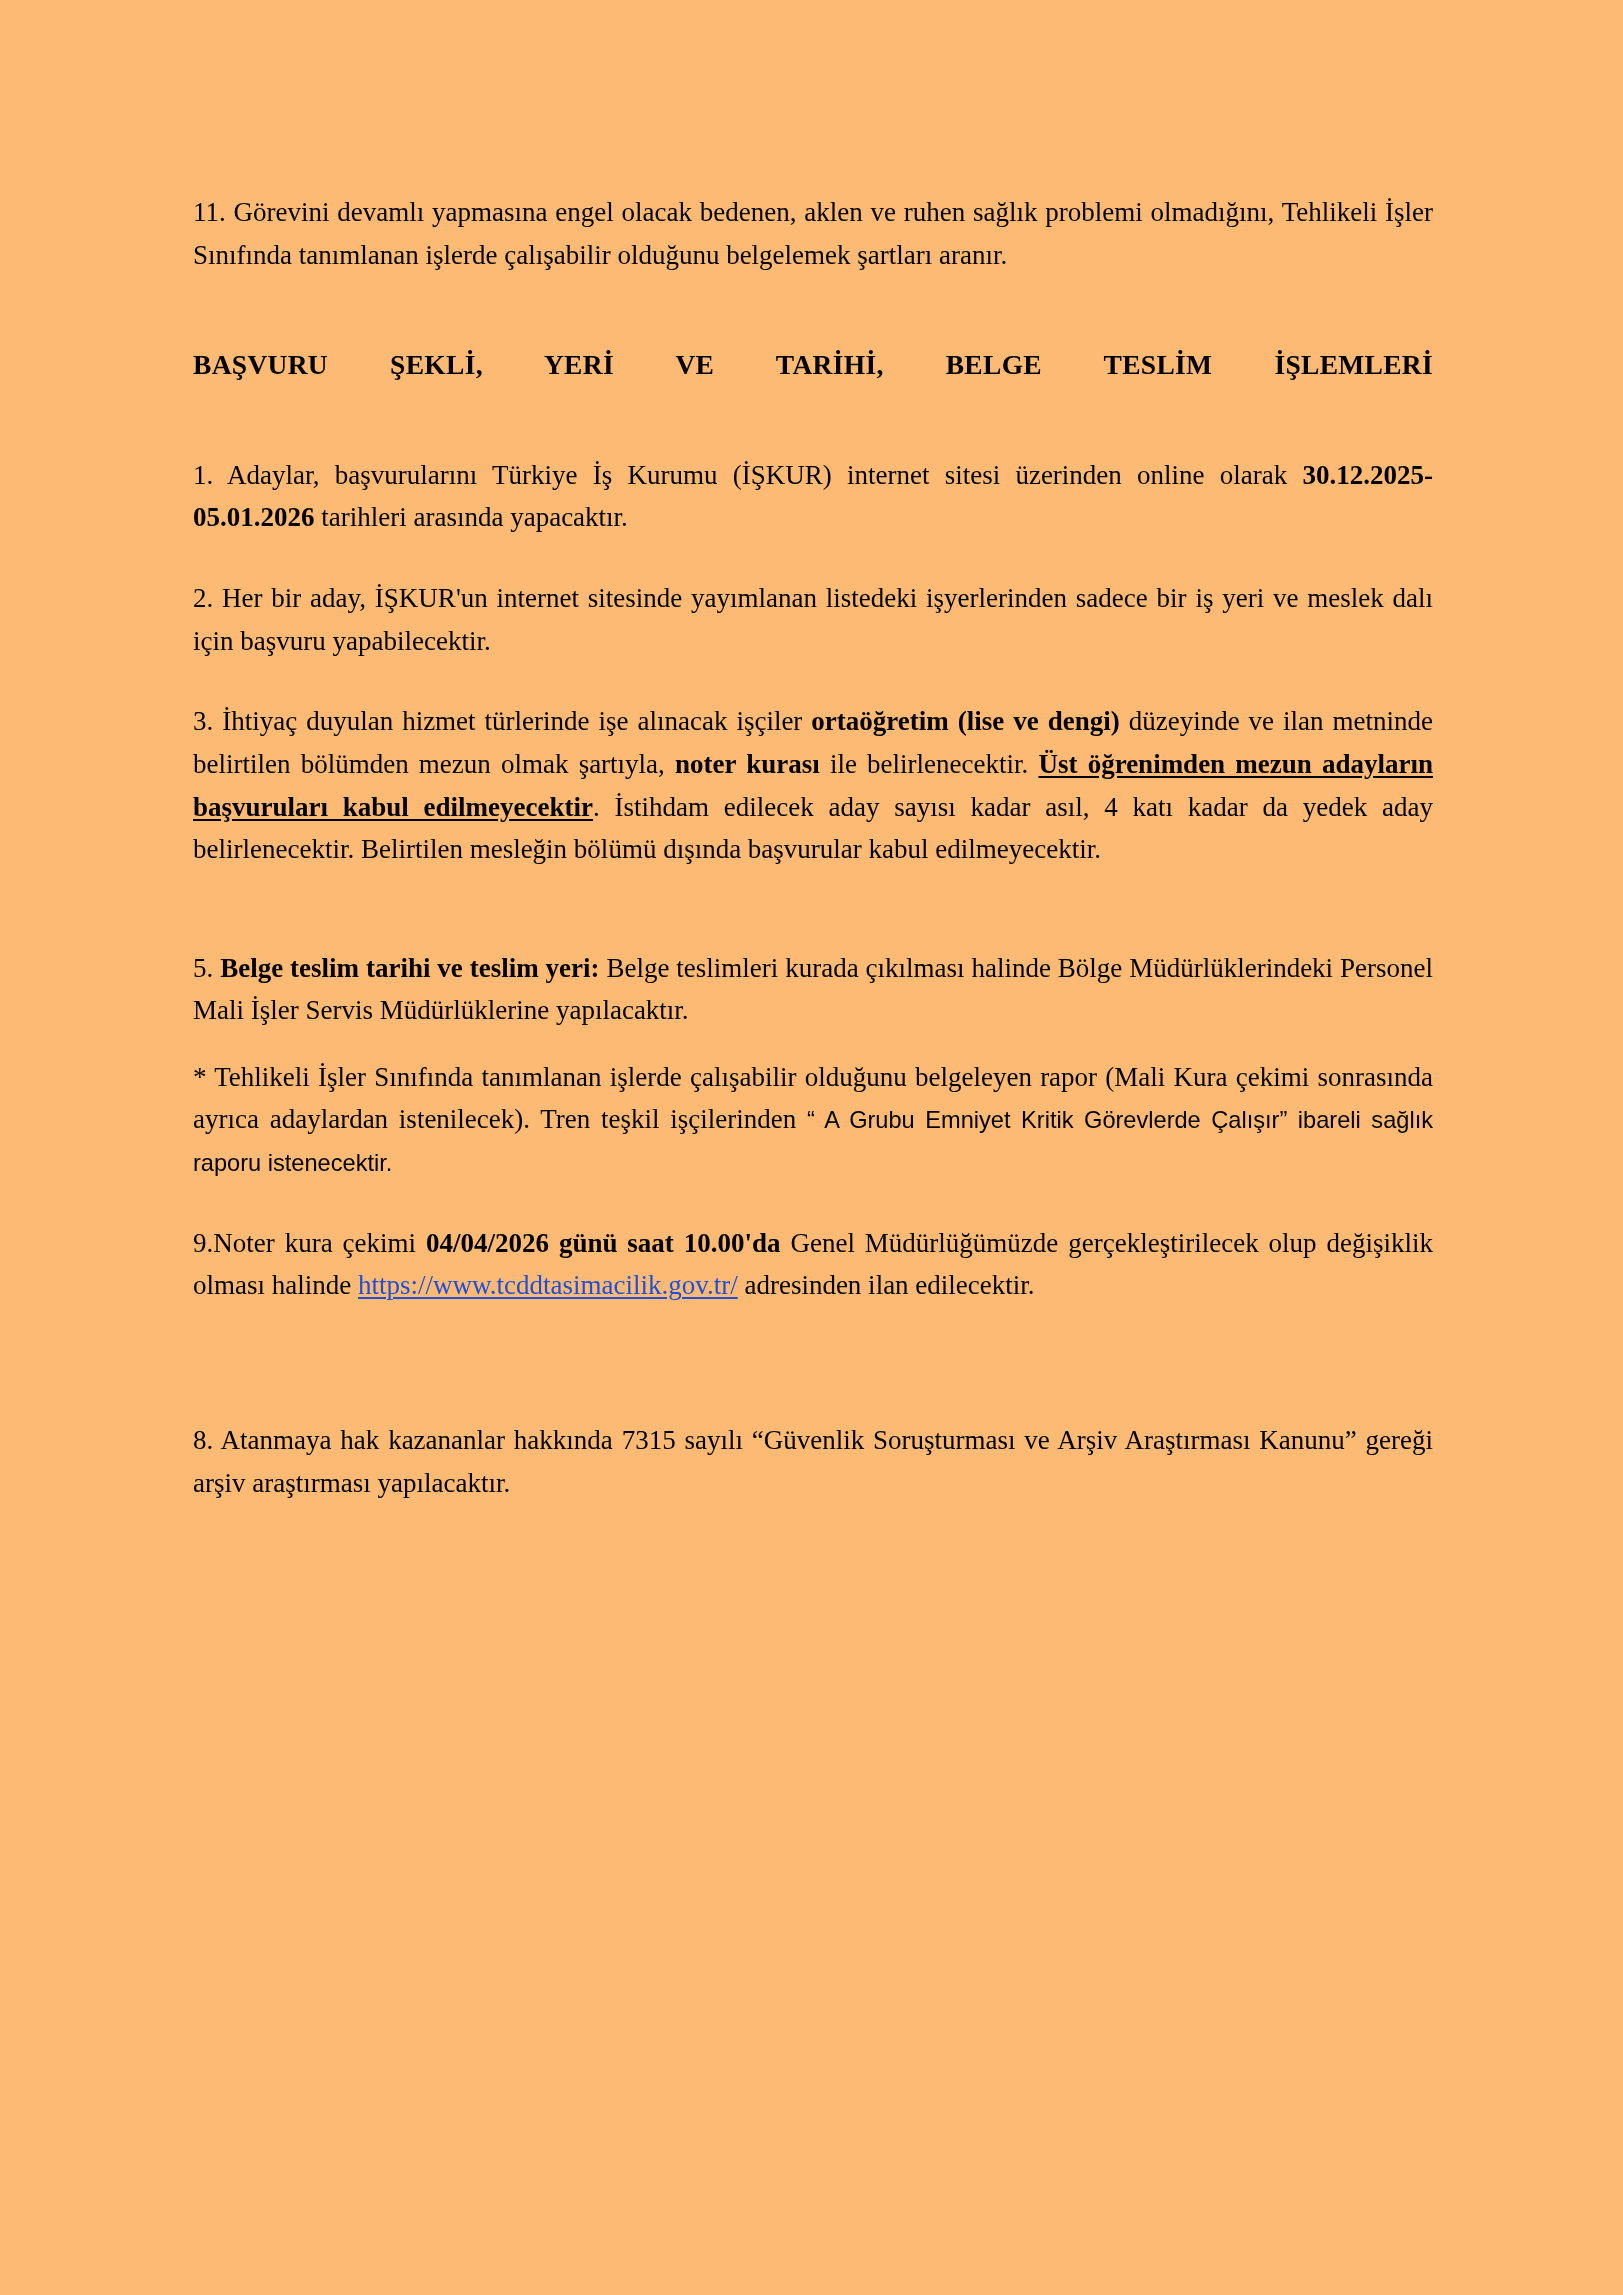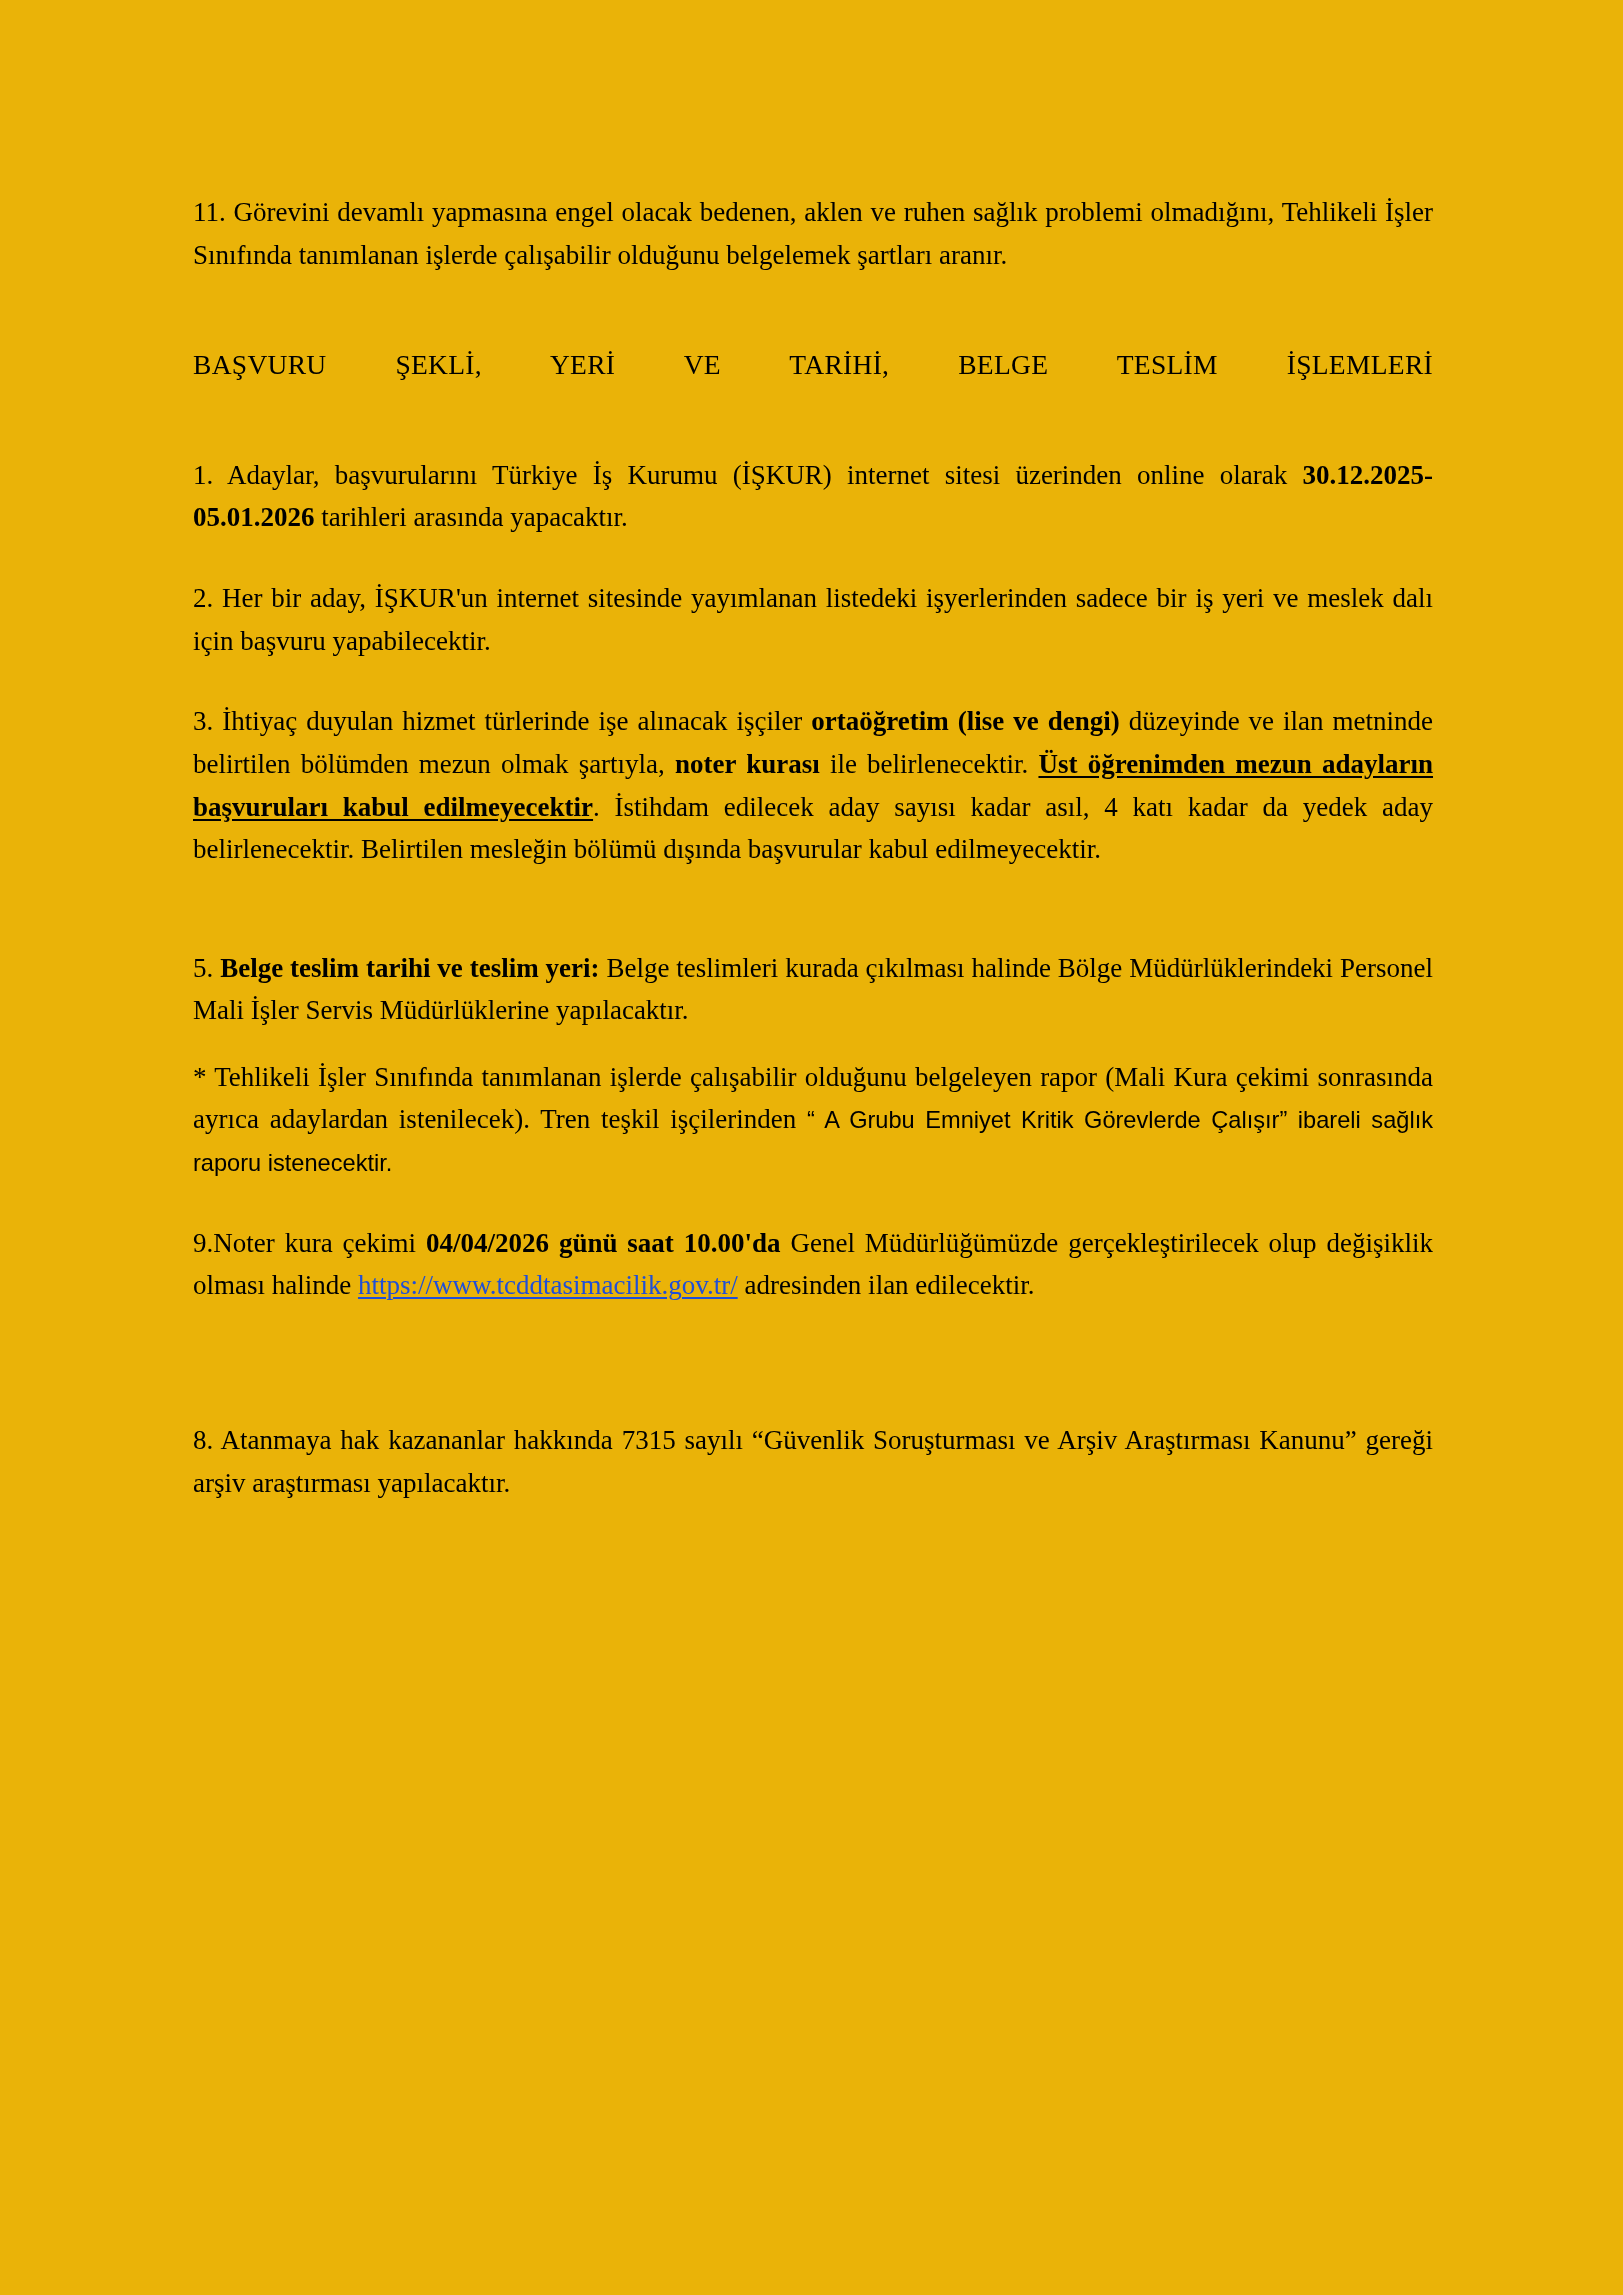"11. Görevini devamlı yapmasına engel" .page { background: #eab308 -> #fdba74 }
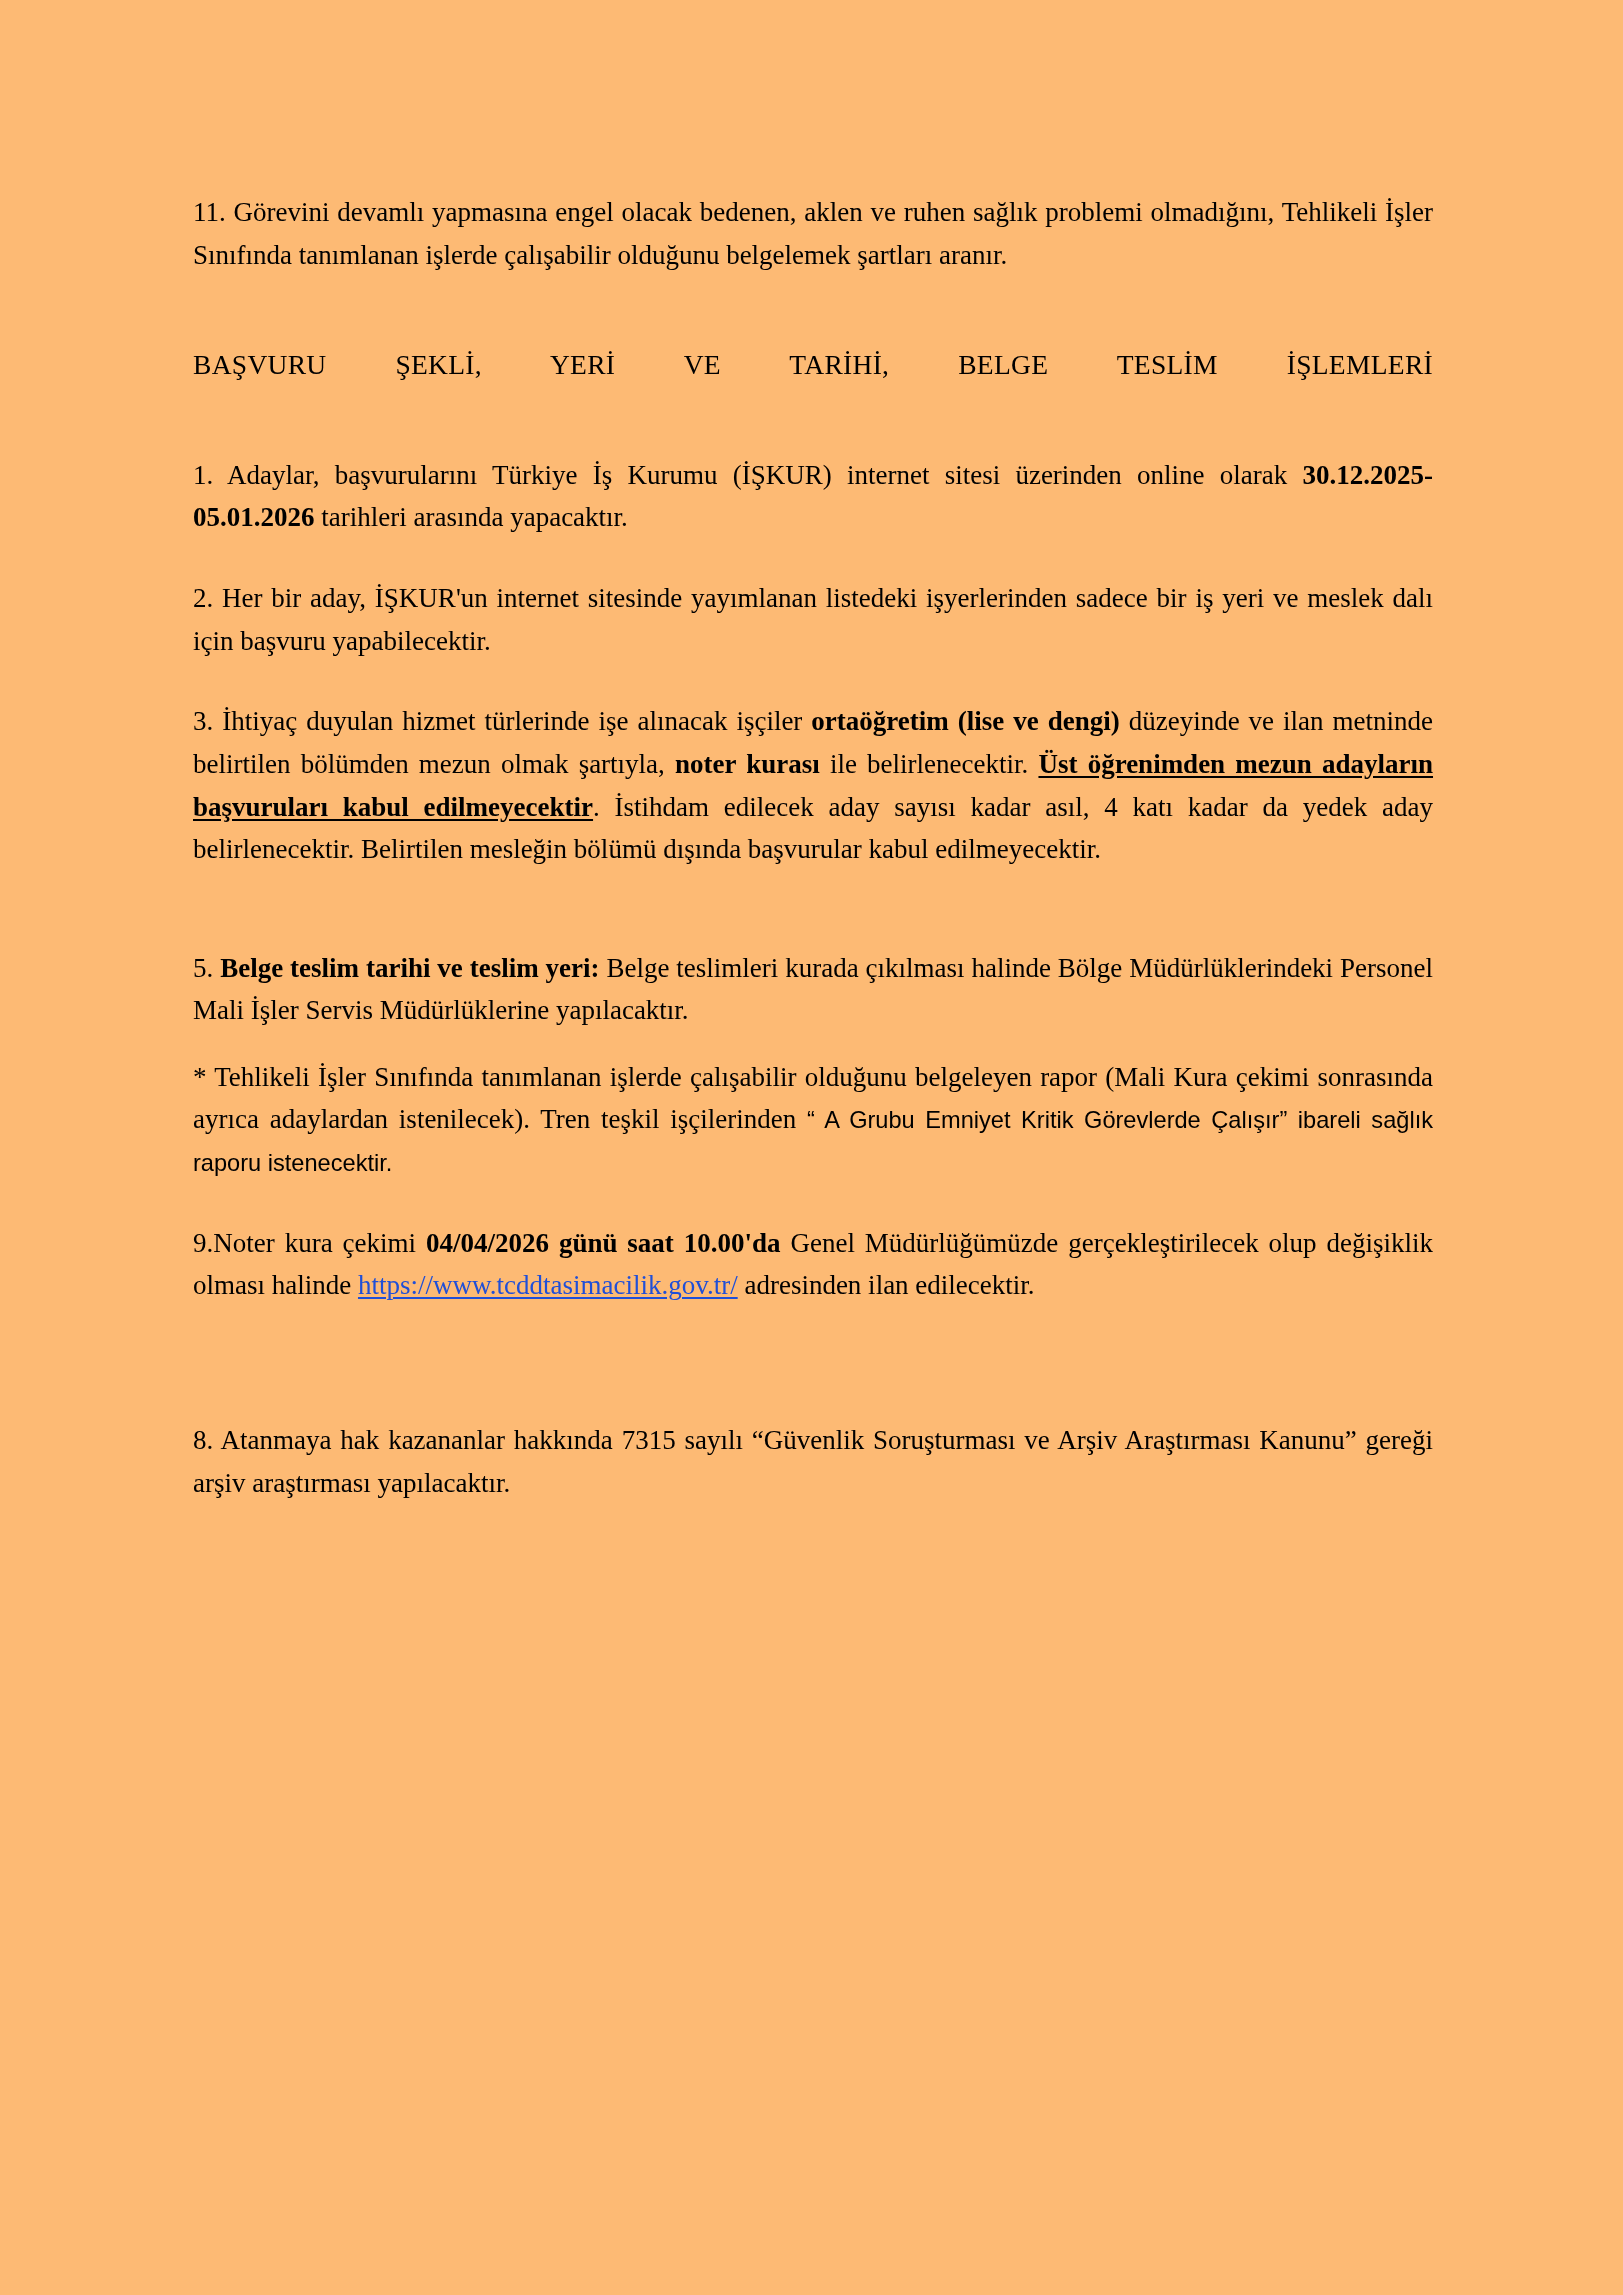"BAŞVURU ŞEKLİ, YERİ VE TARİHİ," h2.heading { font-weight: normal -> bold }
